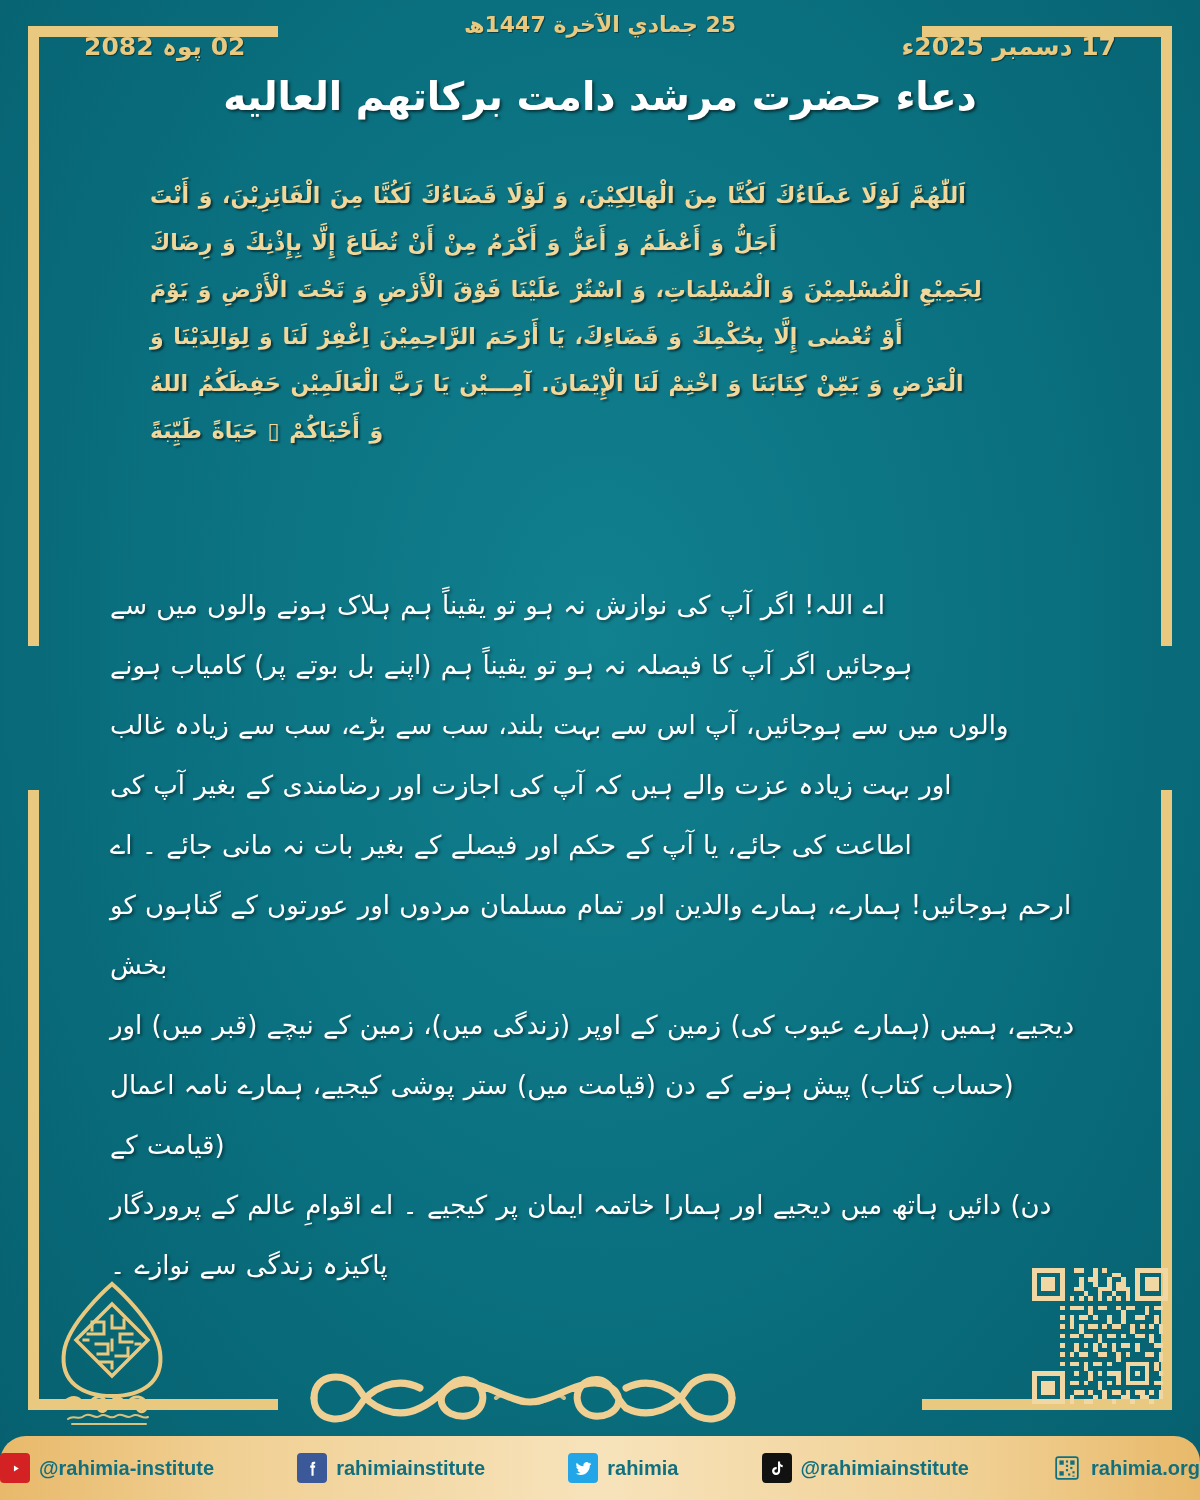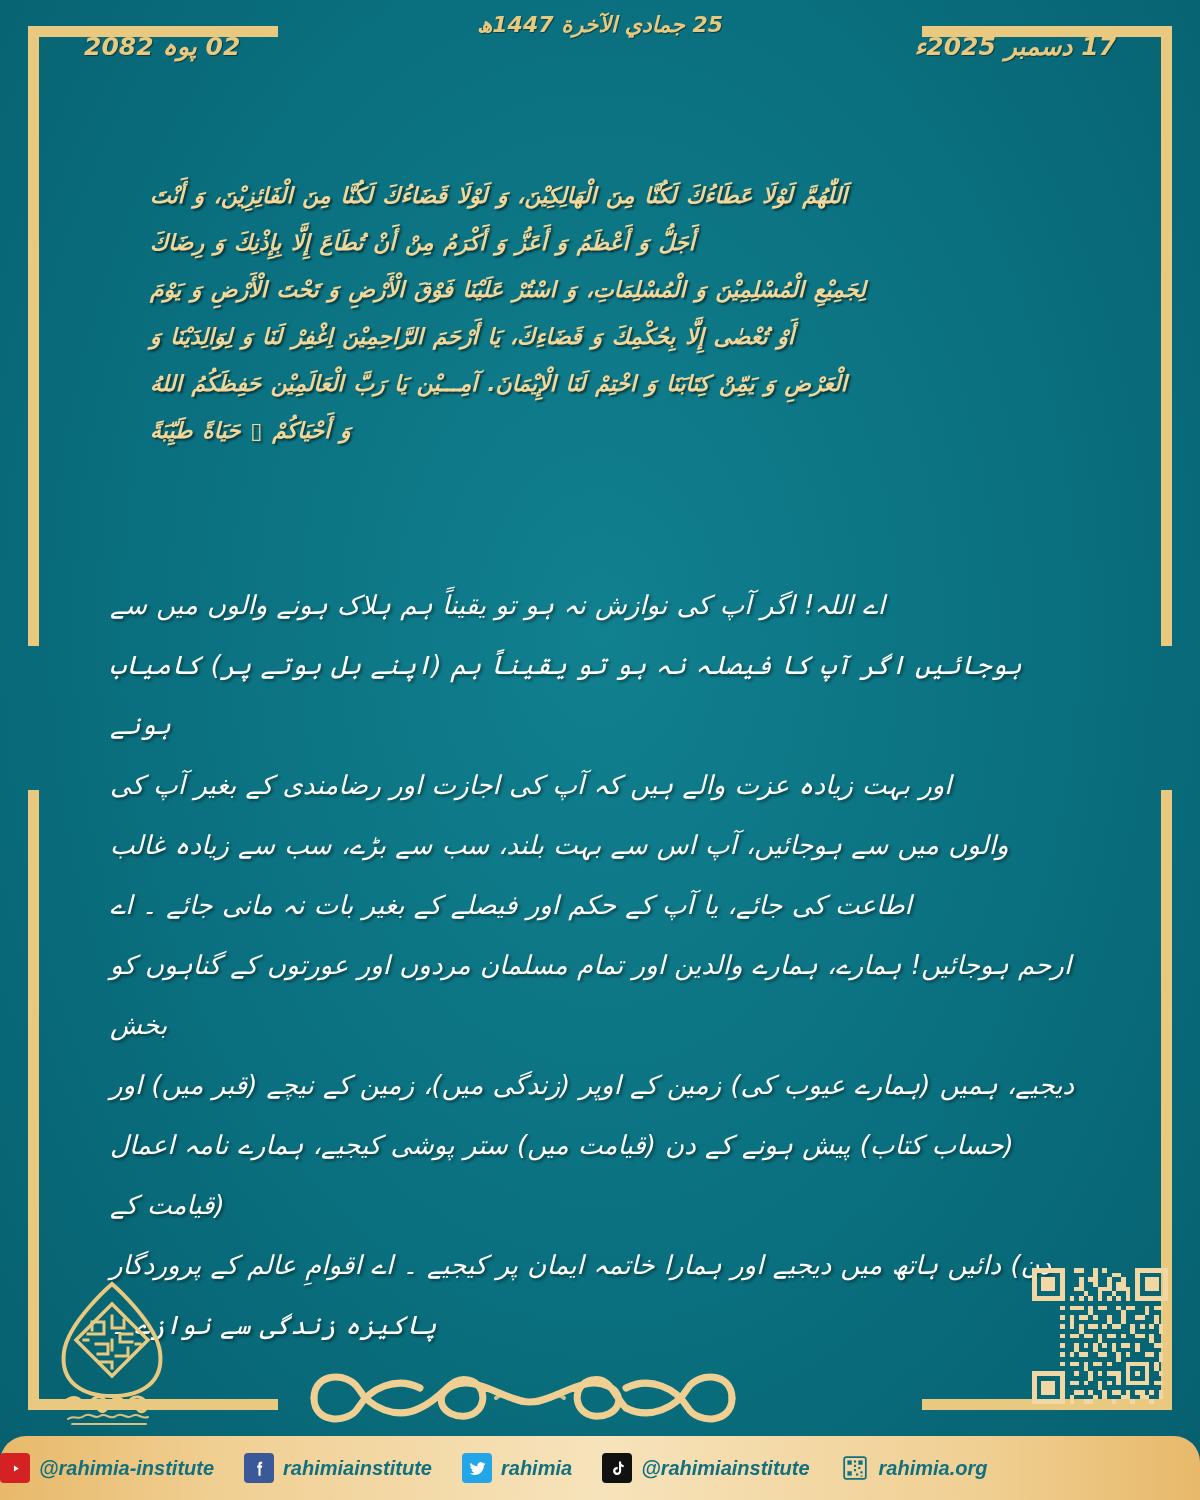"02 پوہ 2082" .poster { font-style: italic -> none }
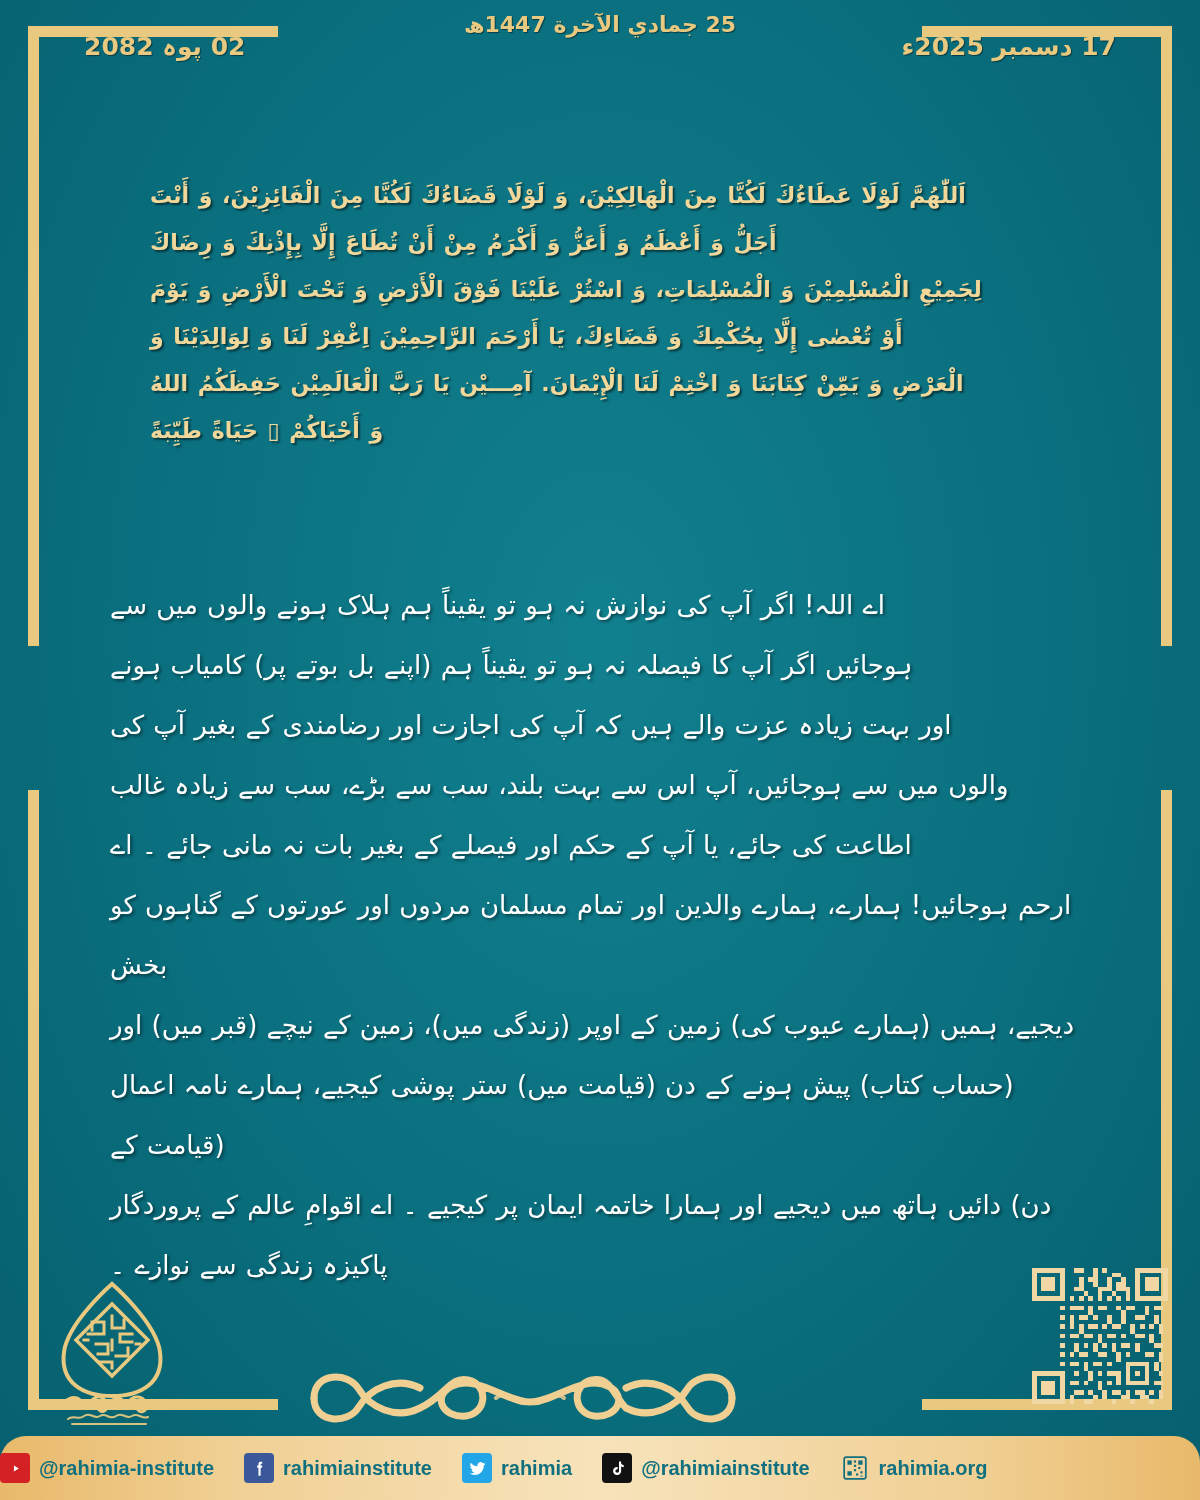"دعاء حضرت مرشد دامت بركاتهم" div.title { html: none -> <div>دعاء حضرت مرشد دامت بركاتهم العاليه</div> }
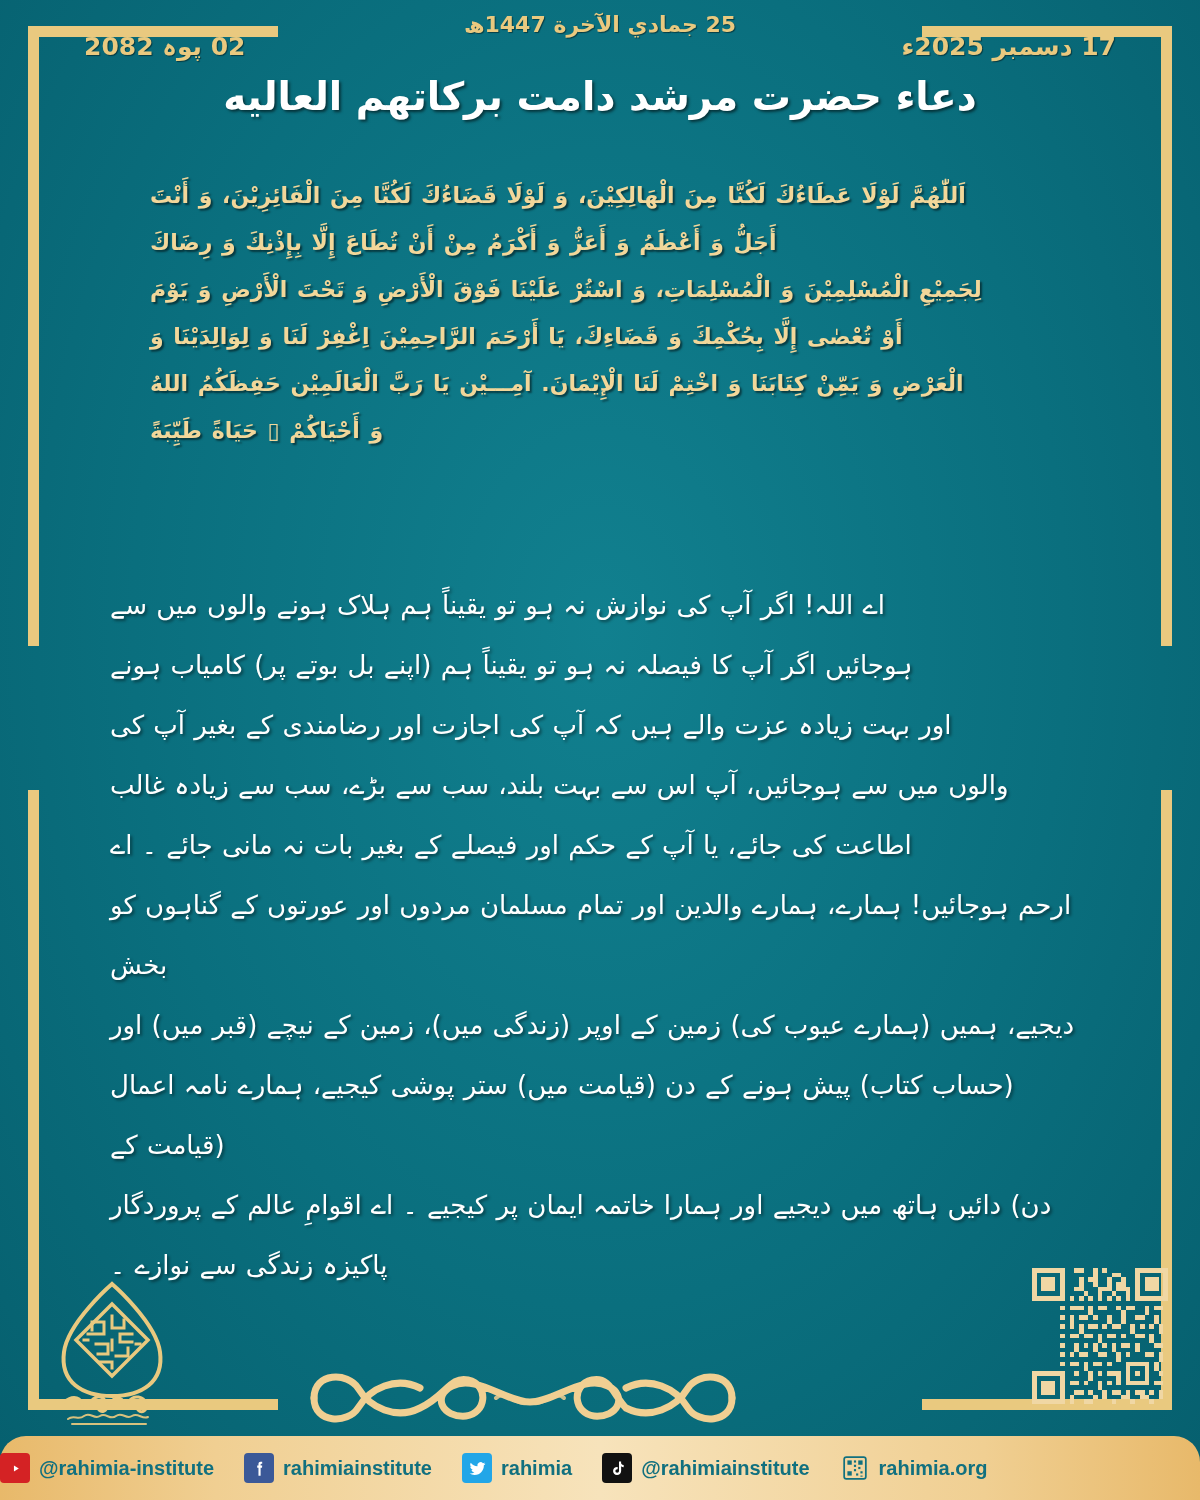"اور بہت زیادہ عزت والے" div { order: before "والوں میں سے ہوجائیں، آپ" -> after "والوں میں سے ہوجائیں، آپ" }
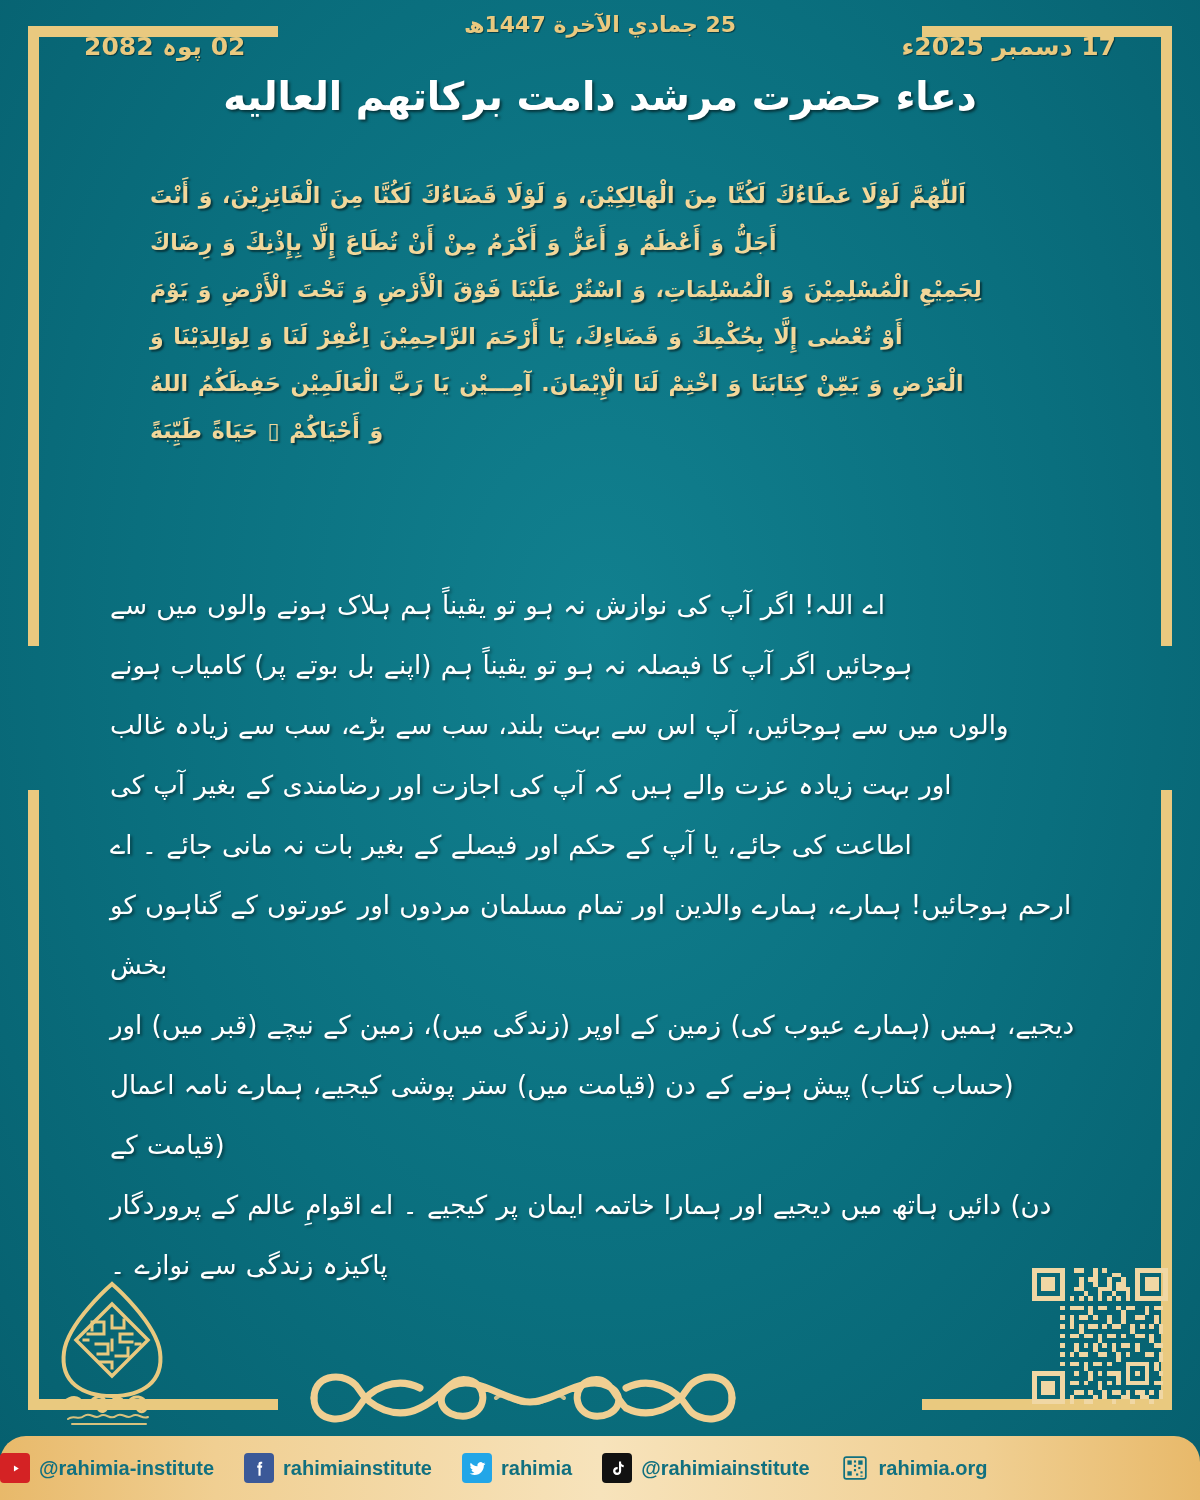"@rahimia-institute" .footer { gap: 30px -> 14px; justify-content: flex-start -> space-between }
